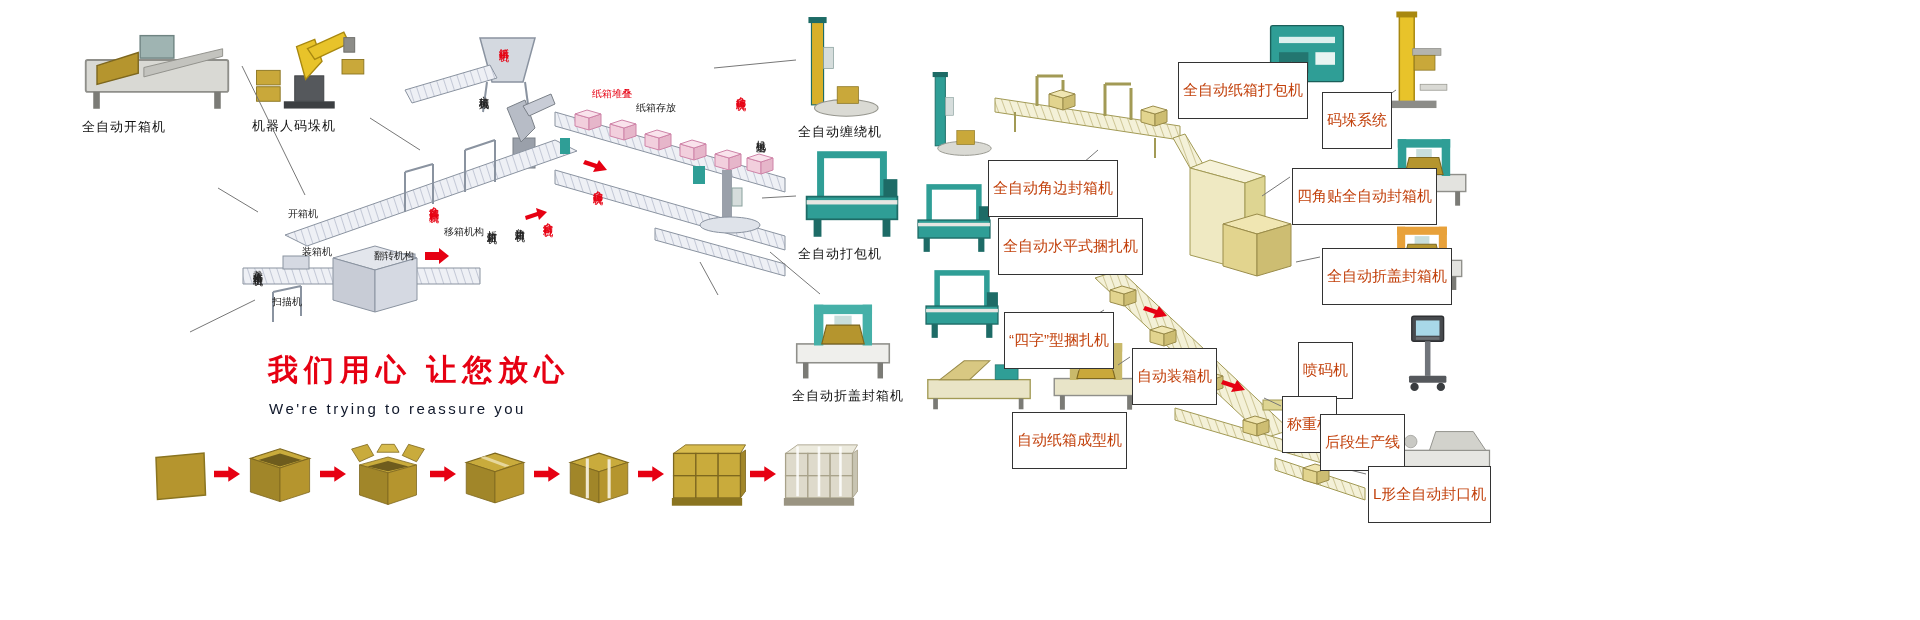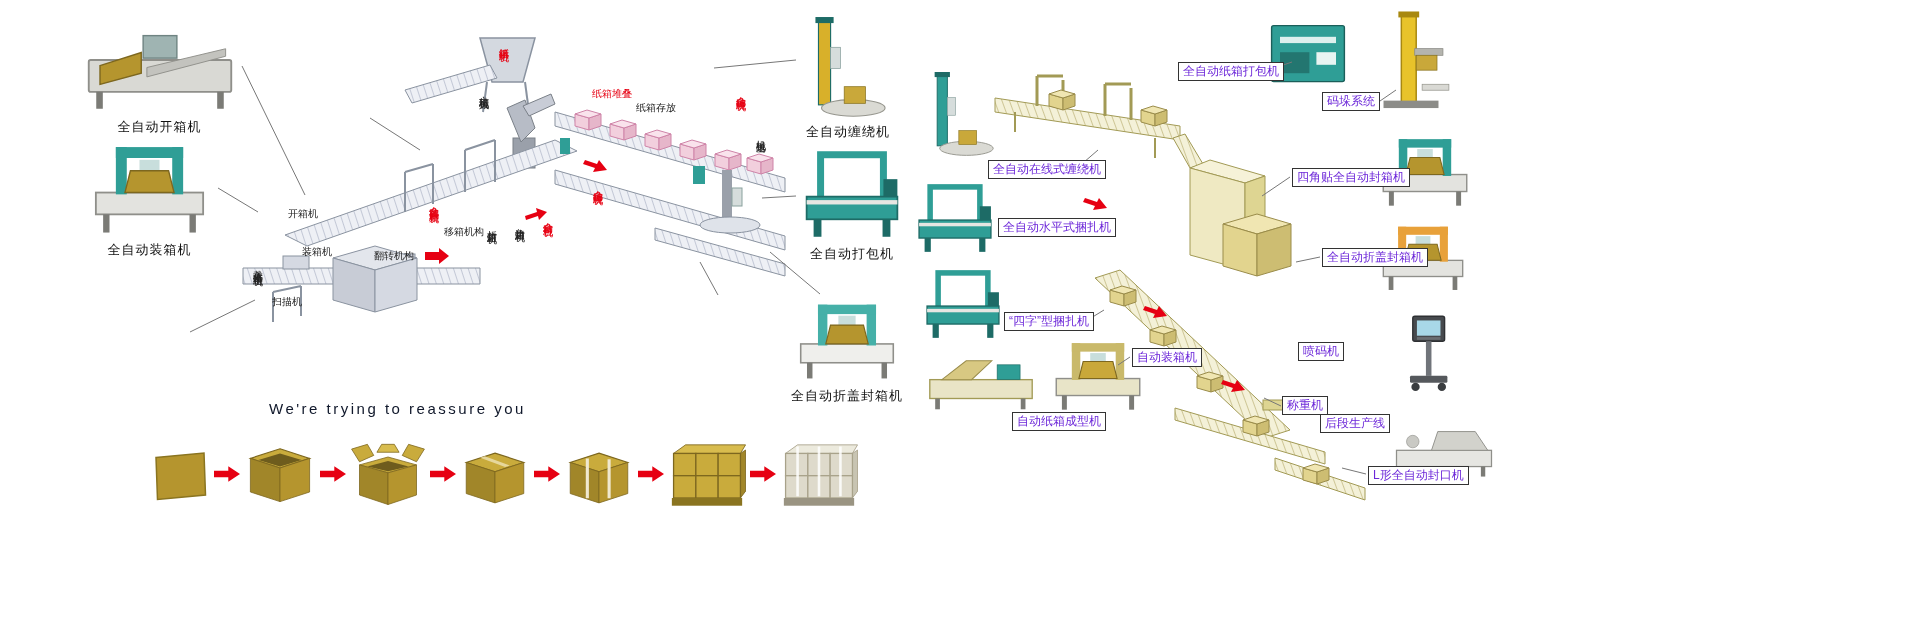"全自动纸箱打包机" .tag { color: #6d28d9 -> #c2410c; font-size: 12px -> 15px; padding: 1px 4px -> 18px 4px }
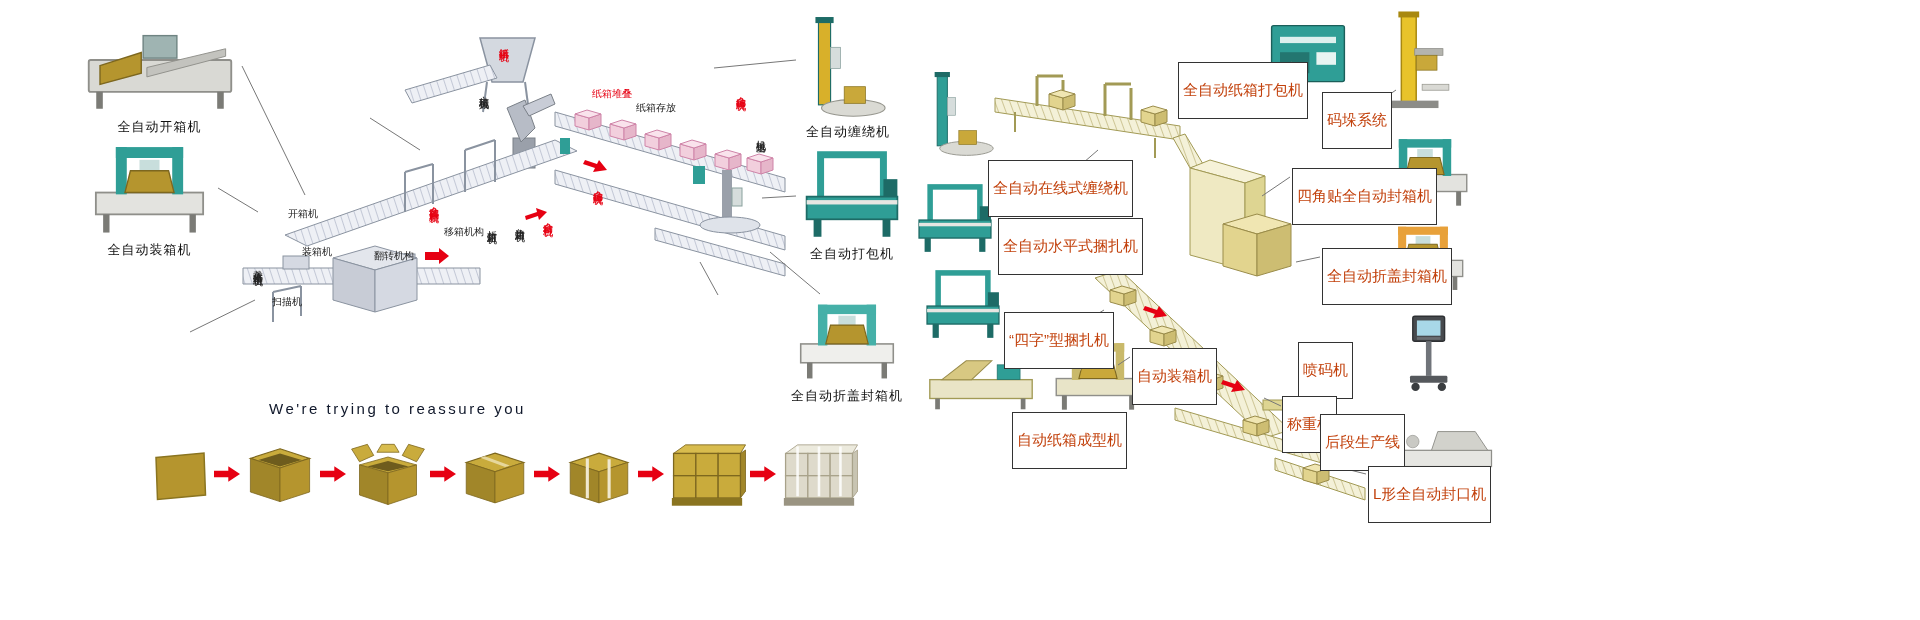"全自动开箱机" .ph { align-items: center -> flex-start }
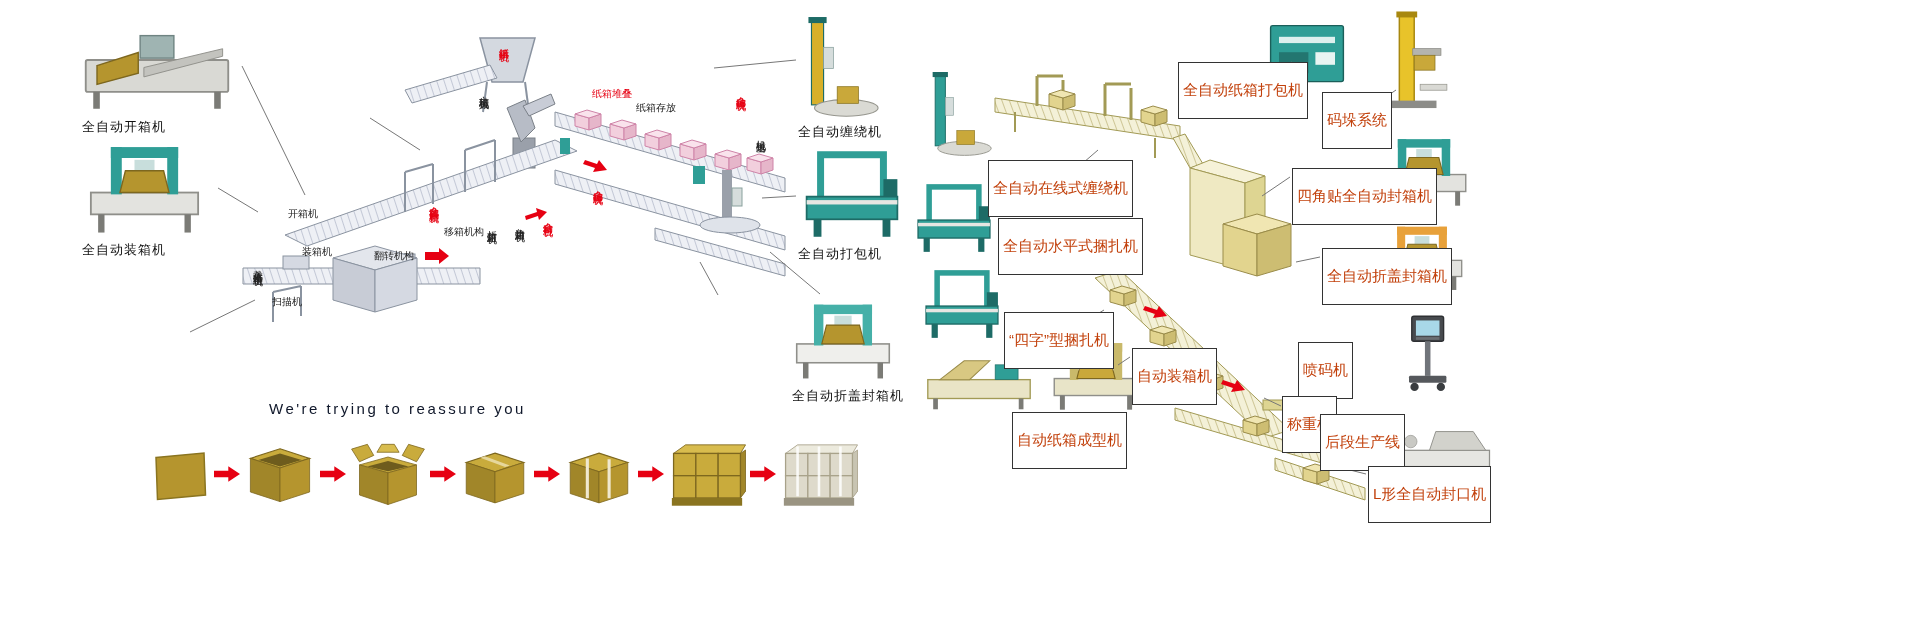"机器人码垛机" figure.ph { html: none -> <figure> <svg> <use></use> </svg> <figcaption>机器人码垛机</figcaption> </figure> }
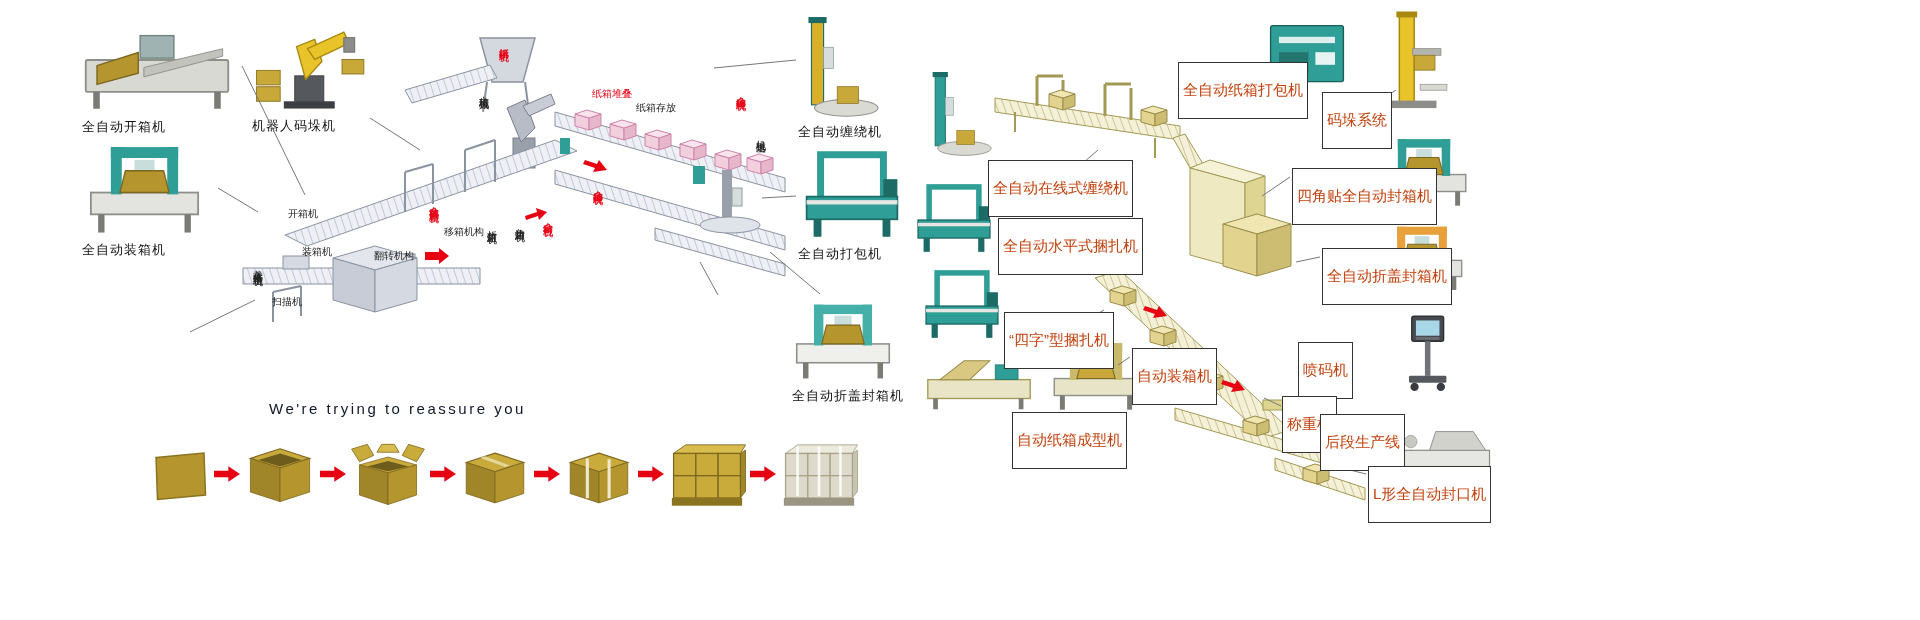"全自动在线式缠绕机" span.tag { text: 在线式缠绕 -> 角边封箱 }
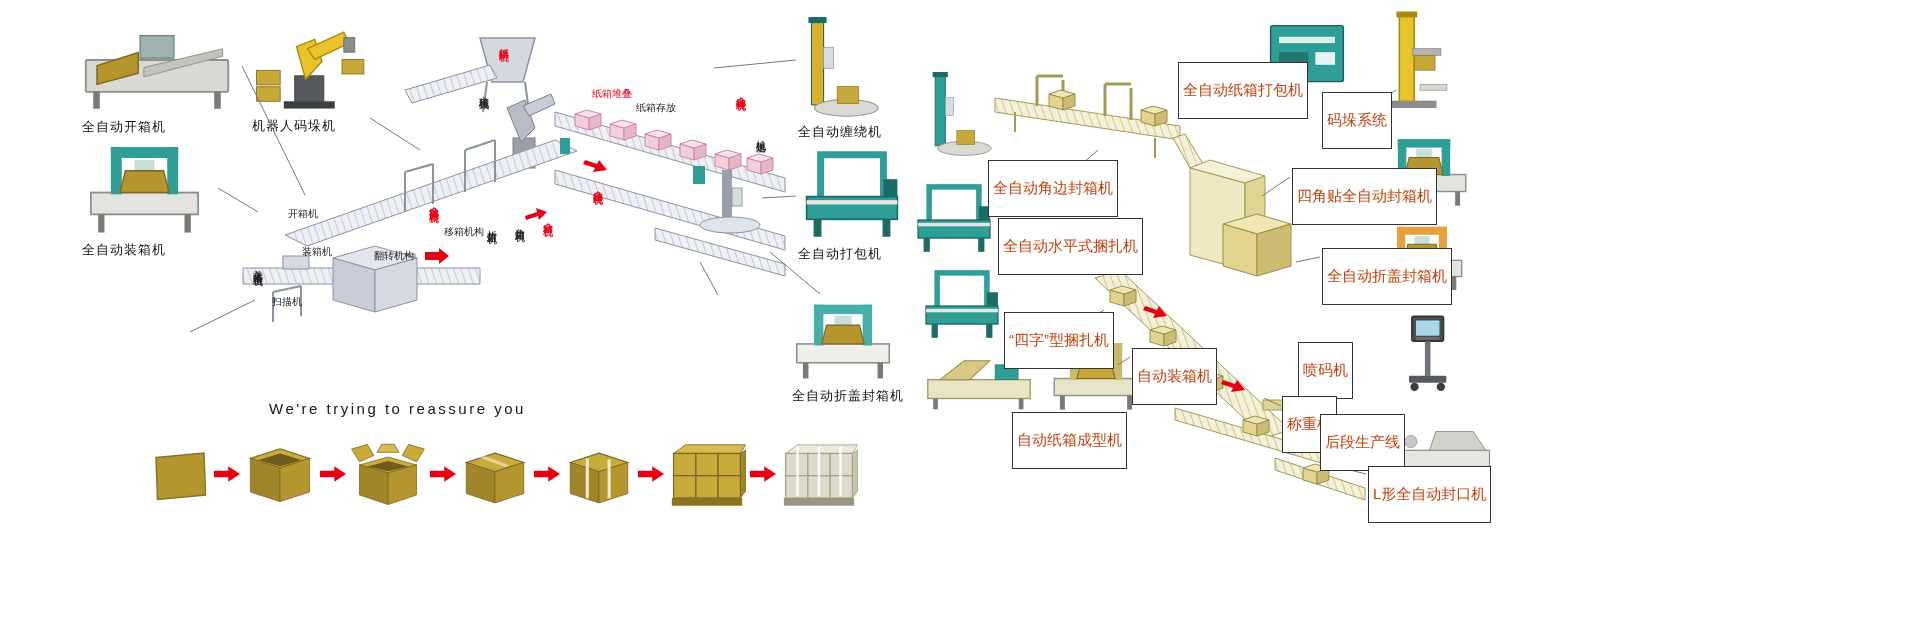"全自动装箱机" figure.ph { html: <figure> <svg> <use></use> </svg> <figcaption>全自动装箱机</figcaption> </figure> -> none }
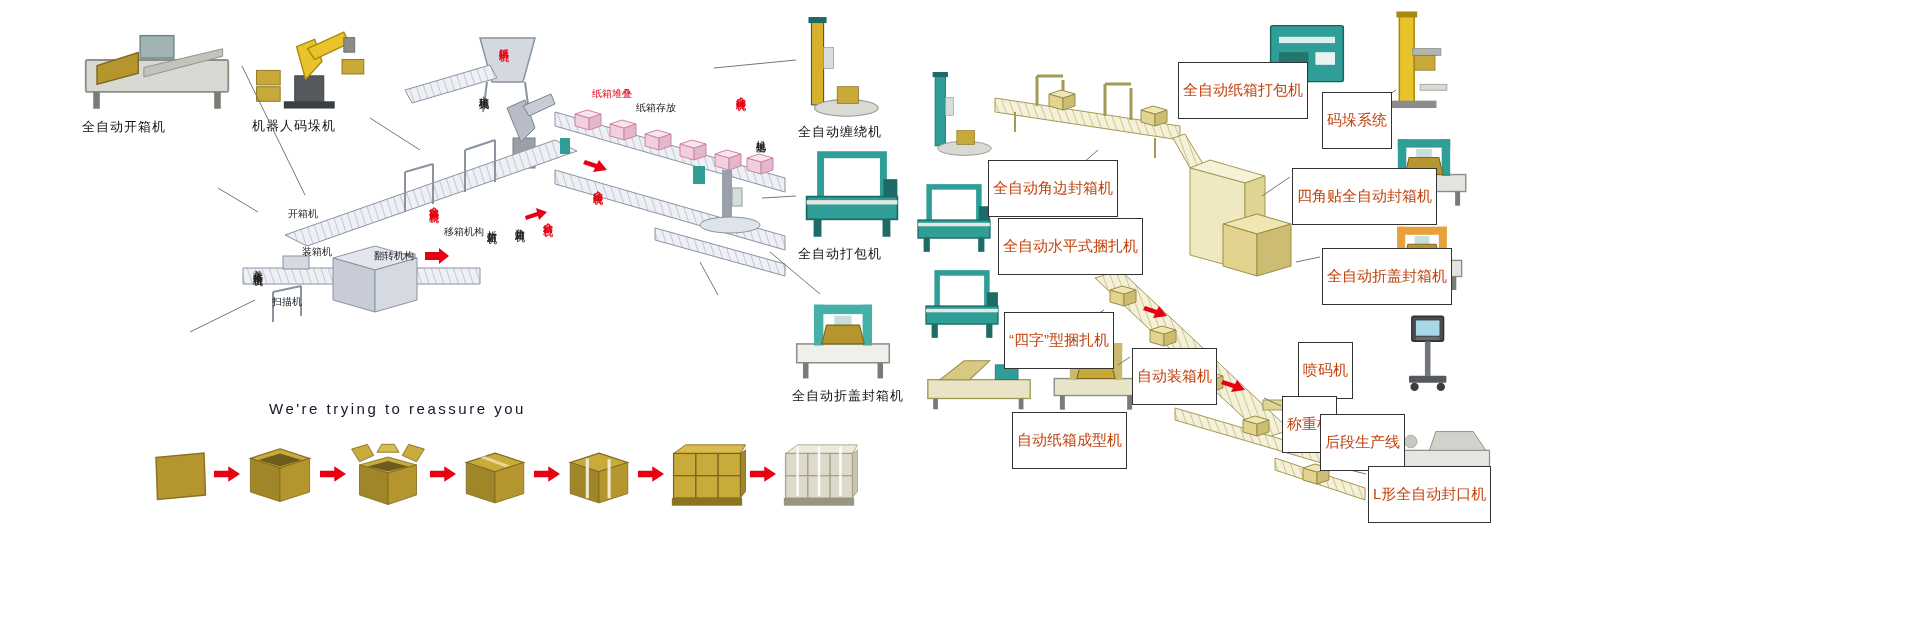"我们用心 让您放心" div.slogan-cn { html: none -> <div>我们用心 让您放心</div> }
